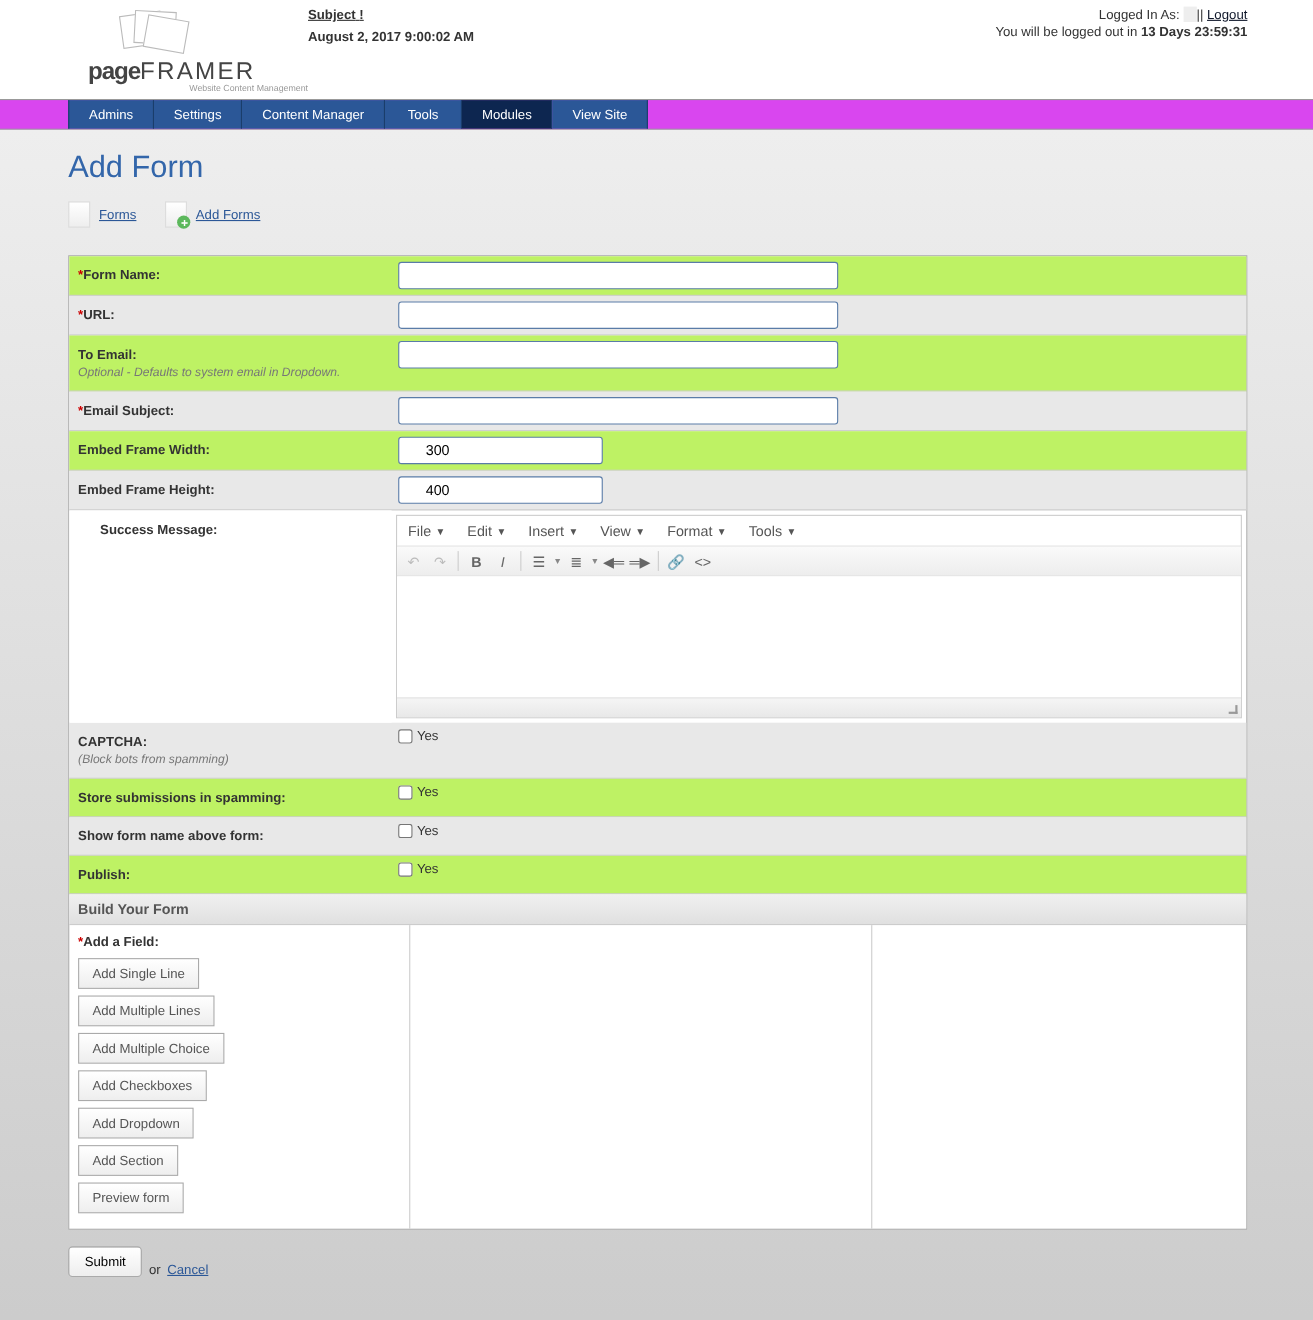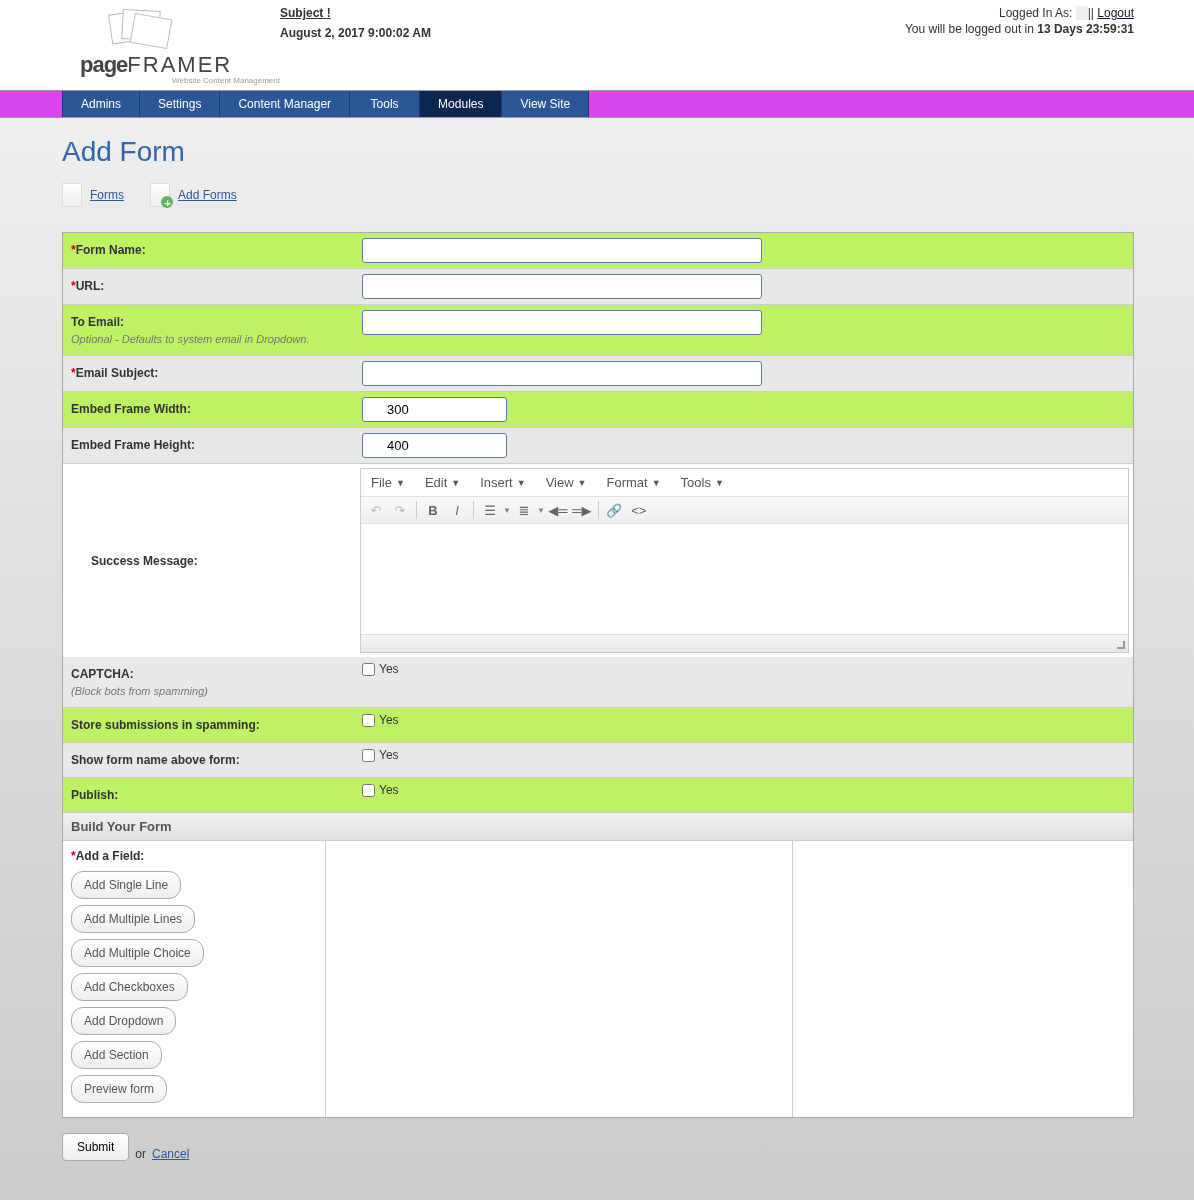"300" .input-cell input.small { width: 145px -> 186px }
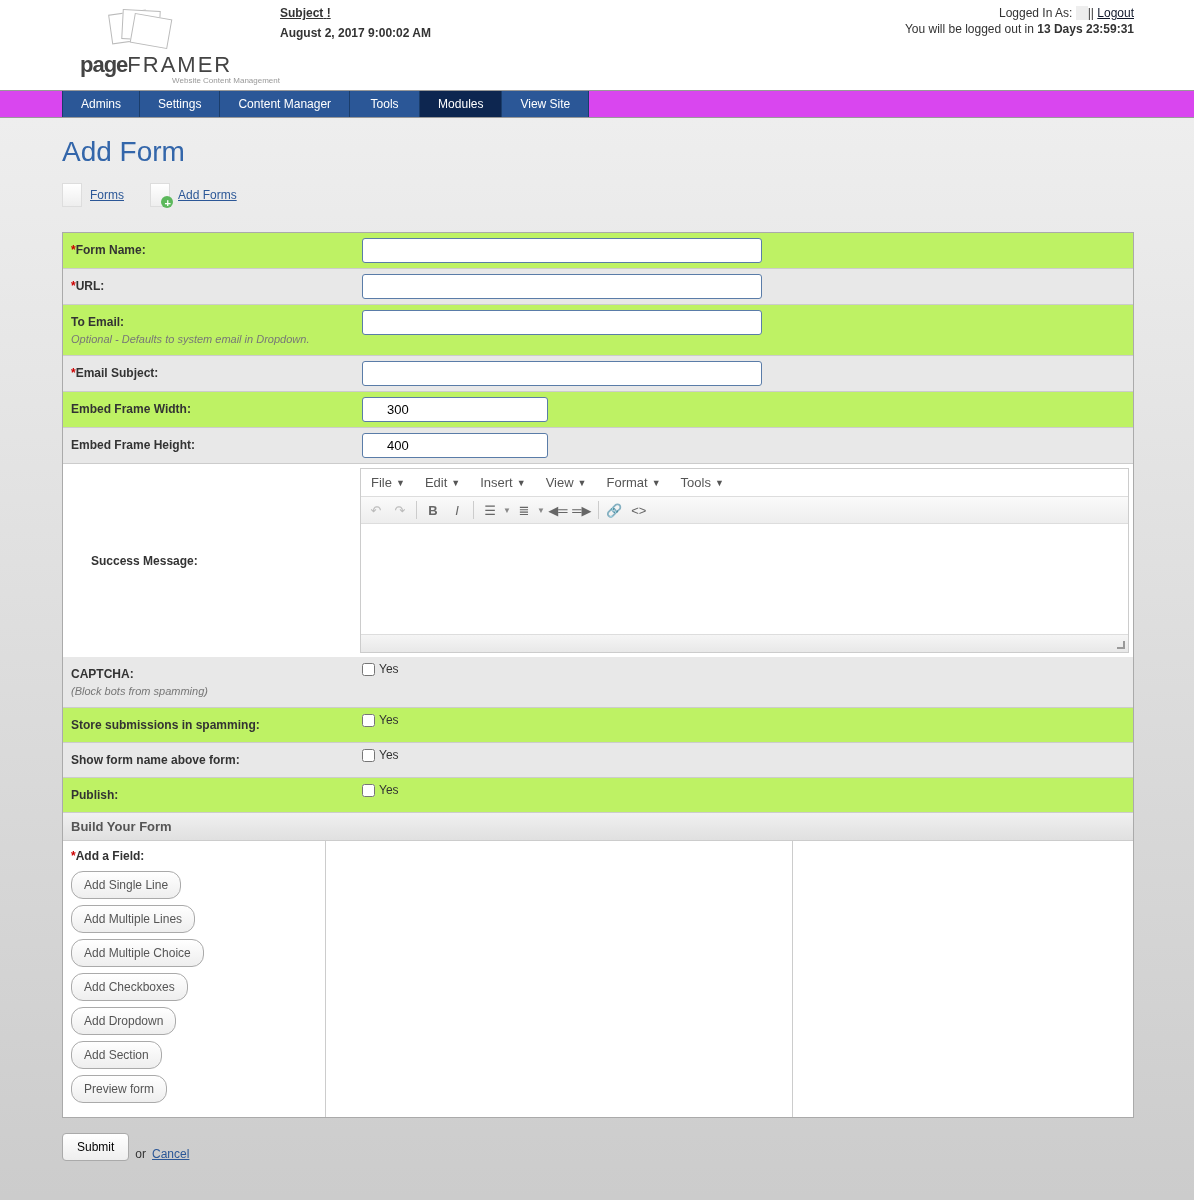"Success Message:" .editor-row .label-cell { align-items: center -> flex-start }
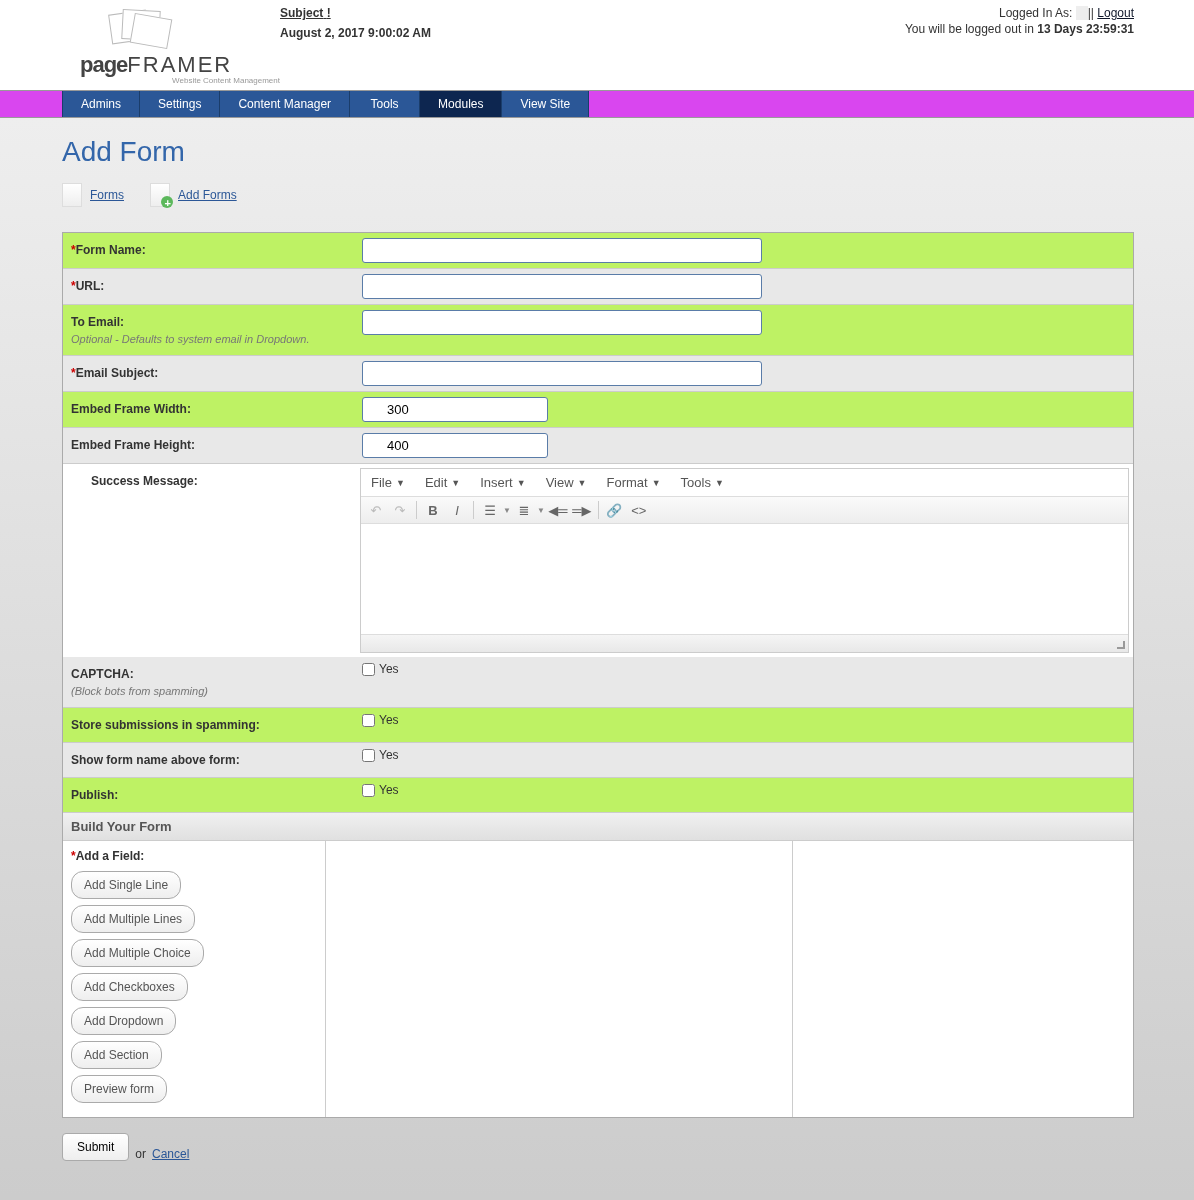"*Add a Field:" .field-col { width: 263px -> 310px }
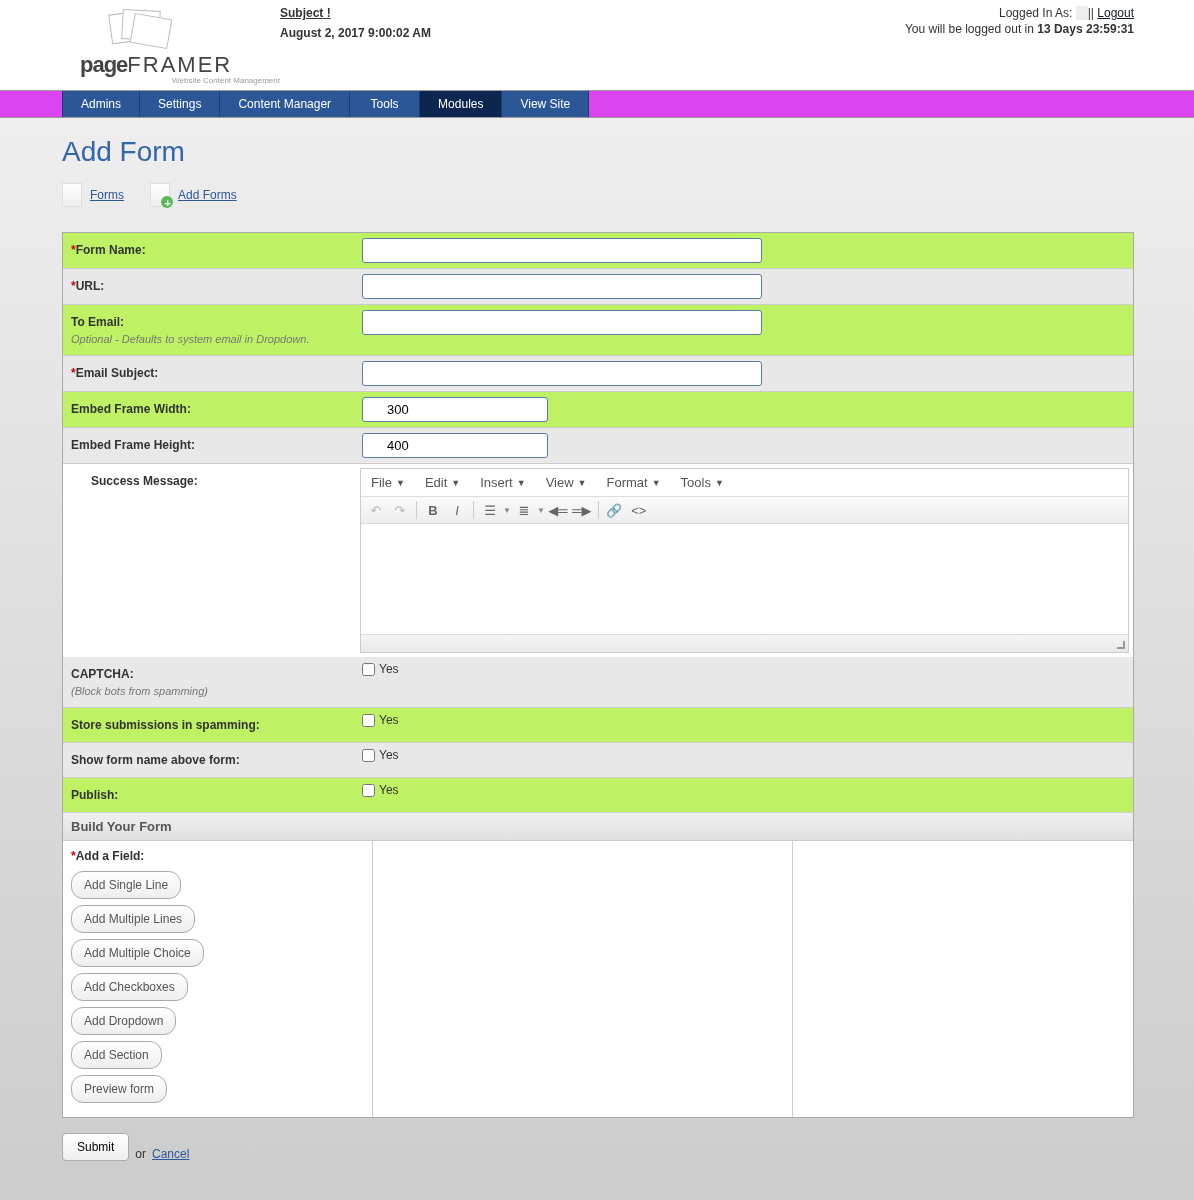"Add Single Line" .field-btn { border-radius: 12px -> 0 }
